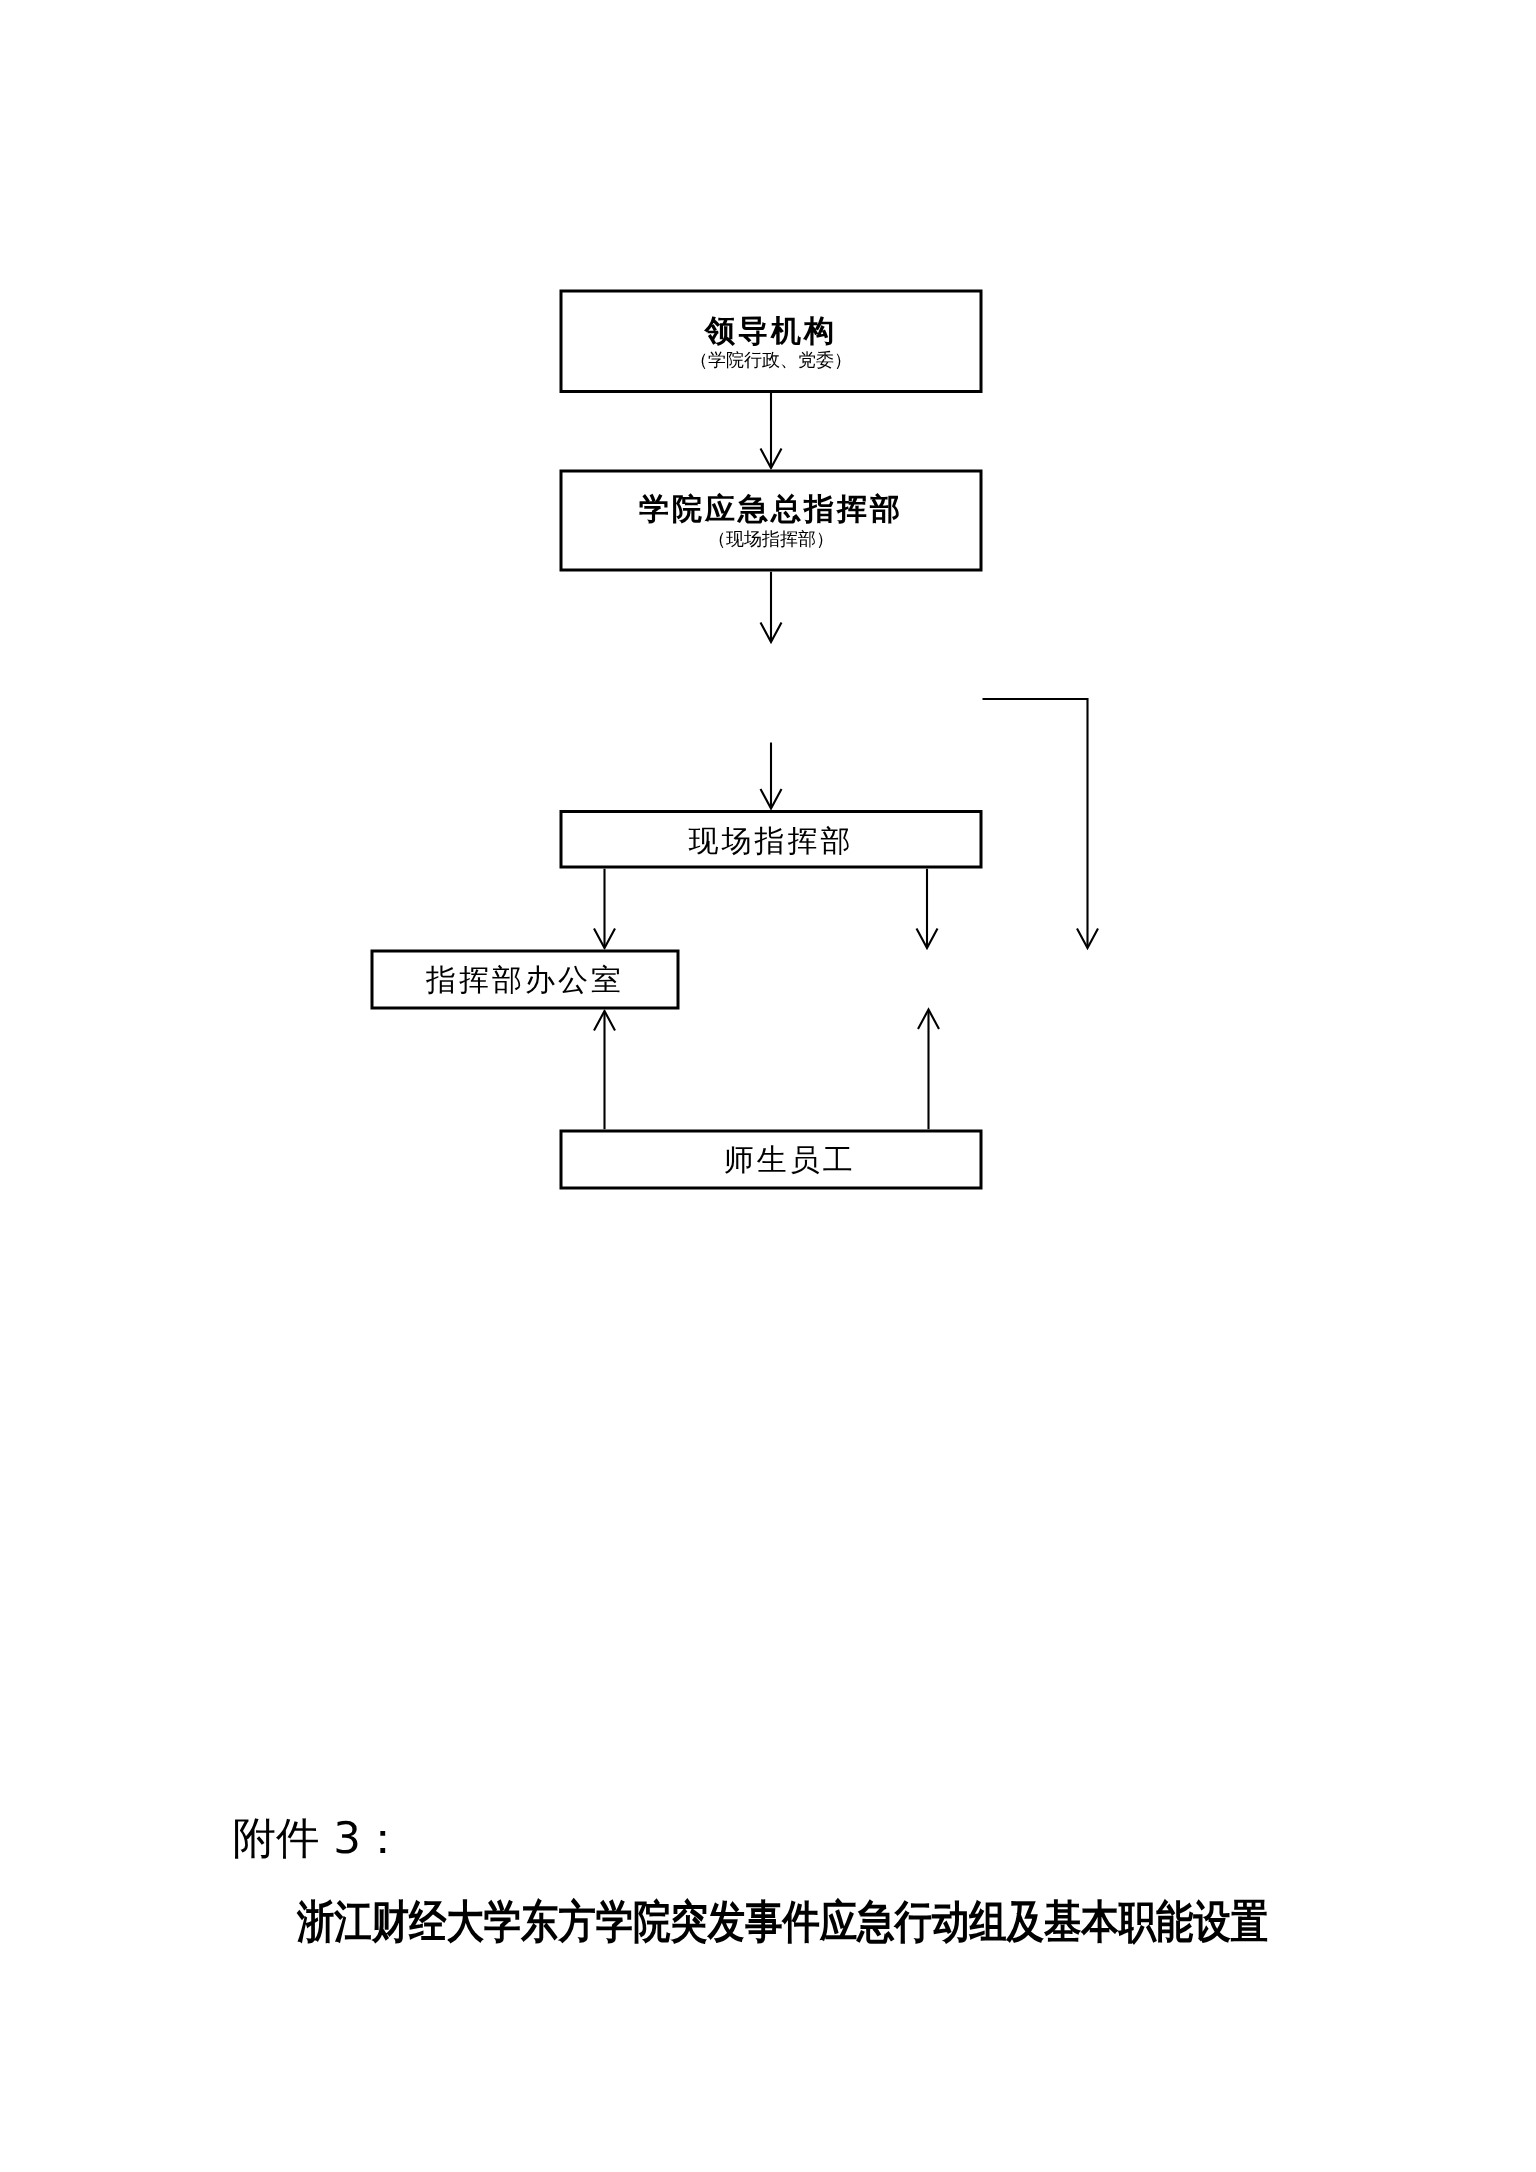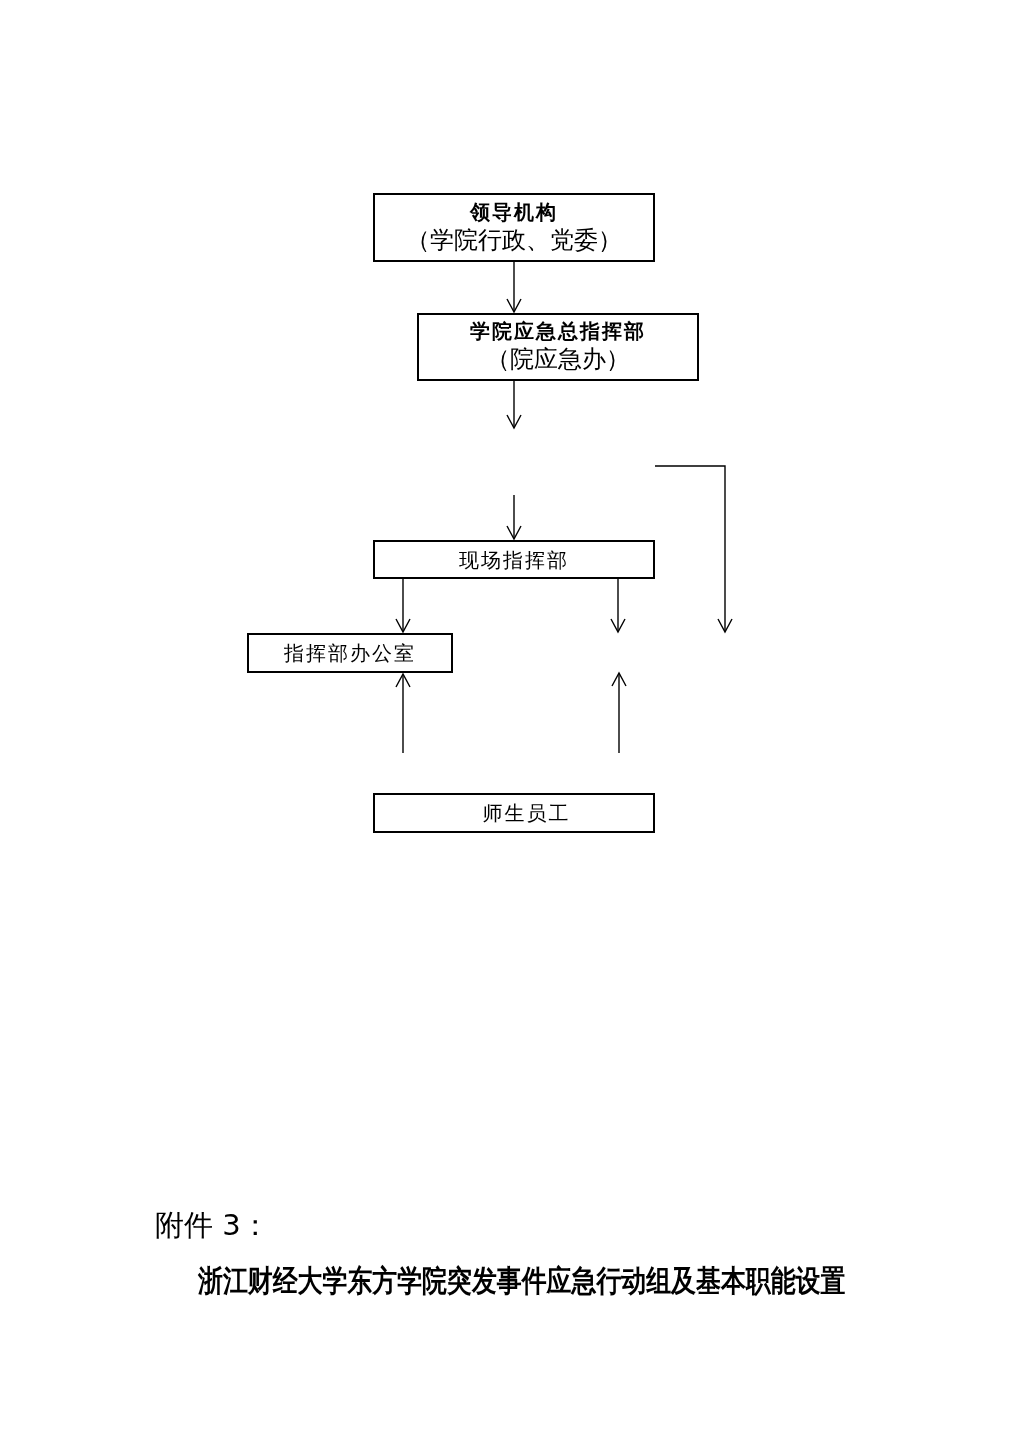"（学院行政、党委）" .node .subtitle { font-size: 24px -> 12px }
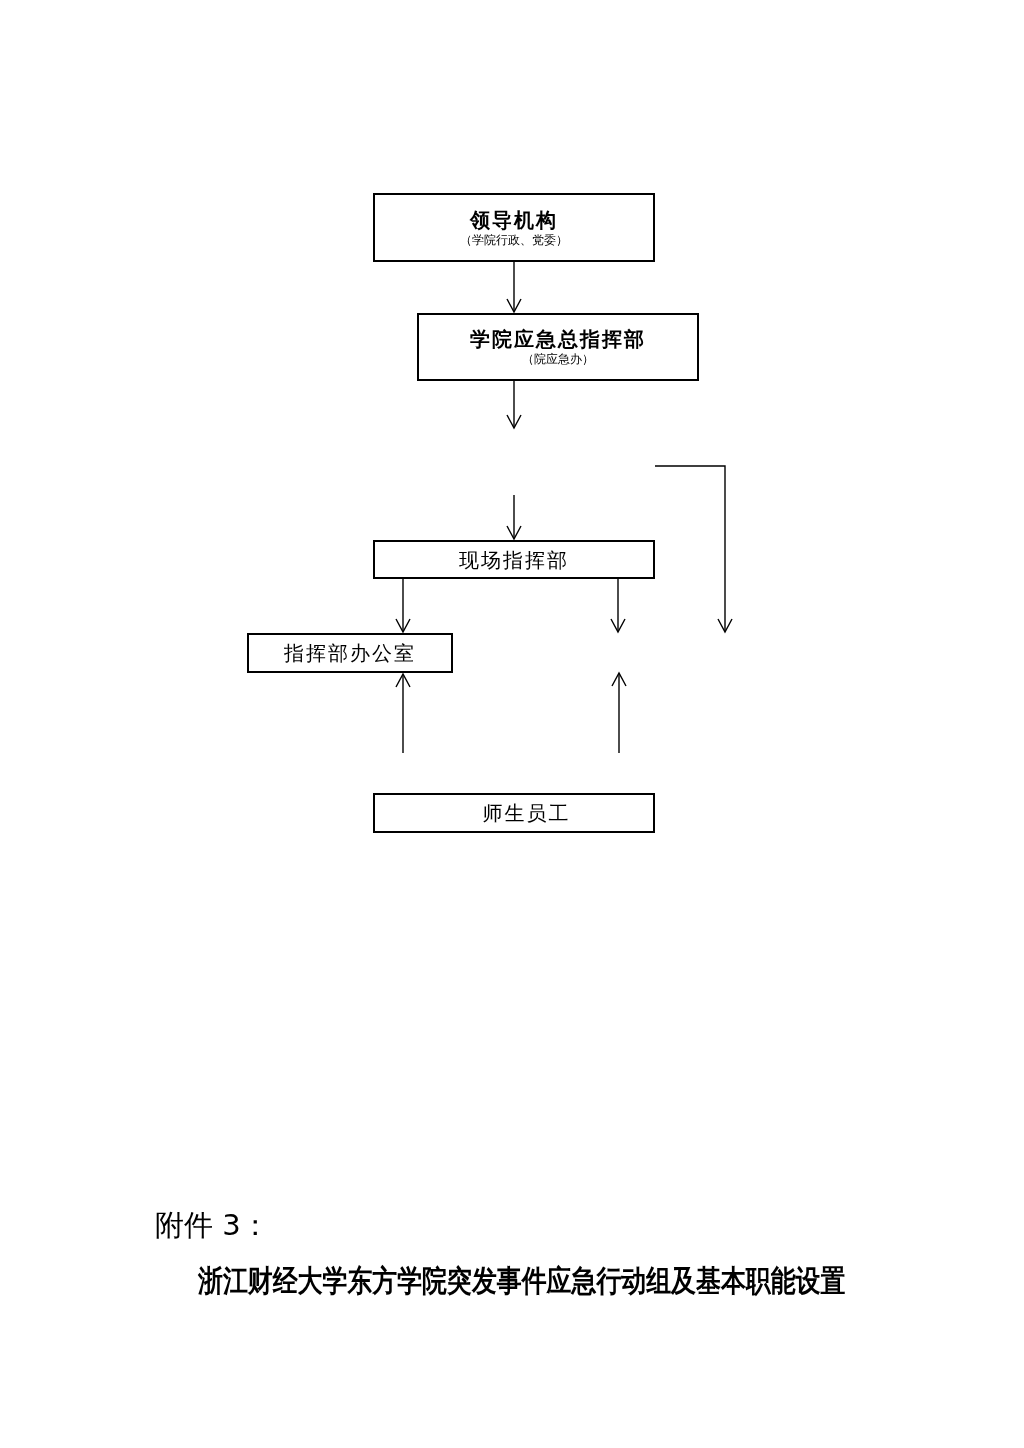"学院应急总指挥部" .node-hq { margin-left: 44px -> none }
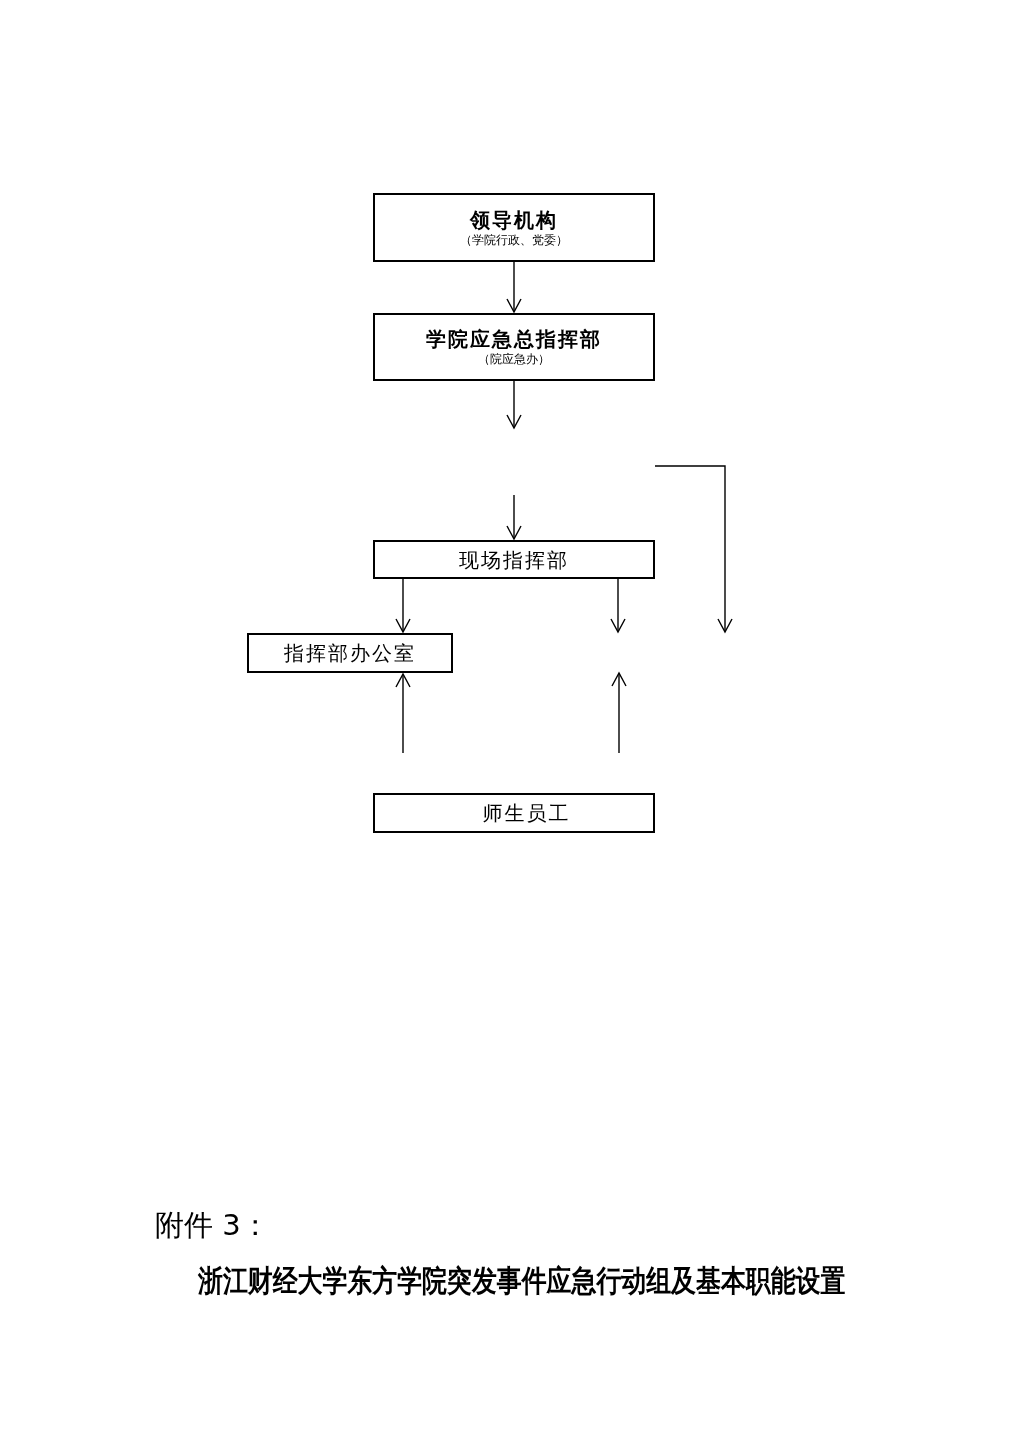"（院应急办）" span.subtitle { text: 院应急办 -> 现场指挥部 }
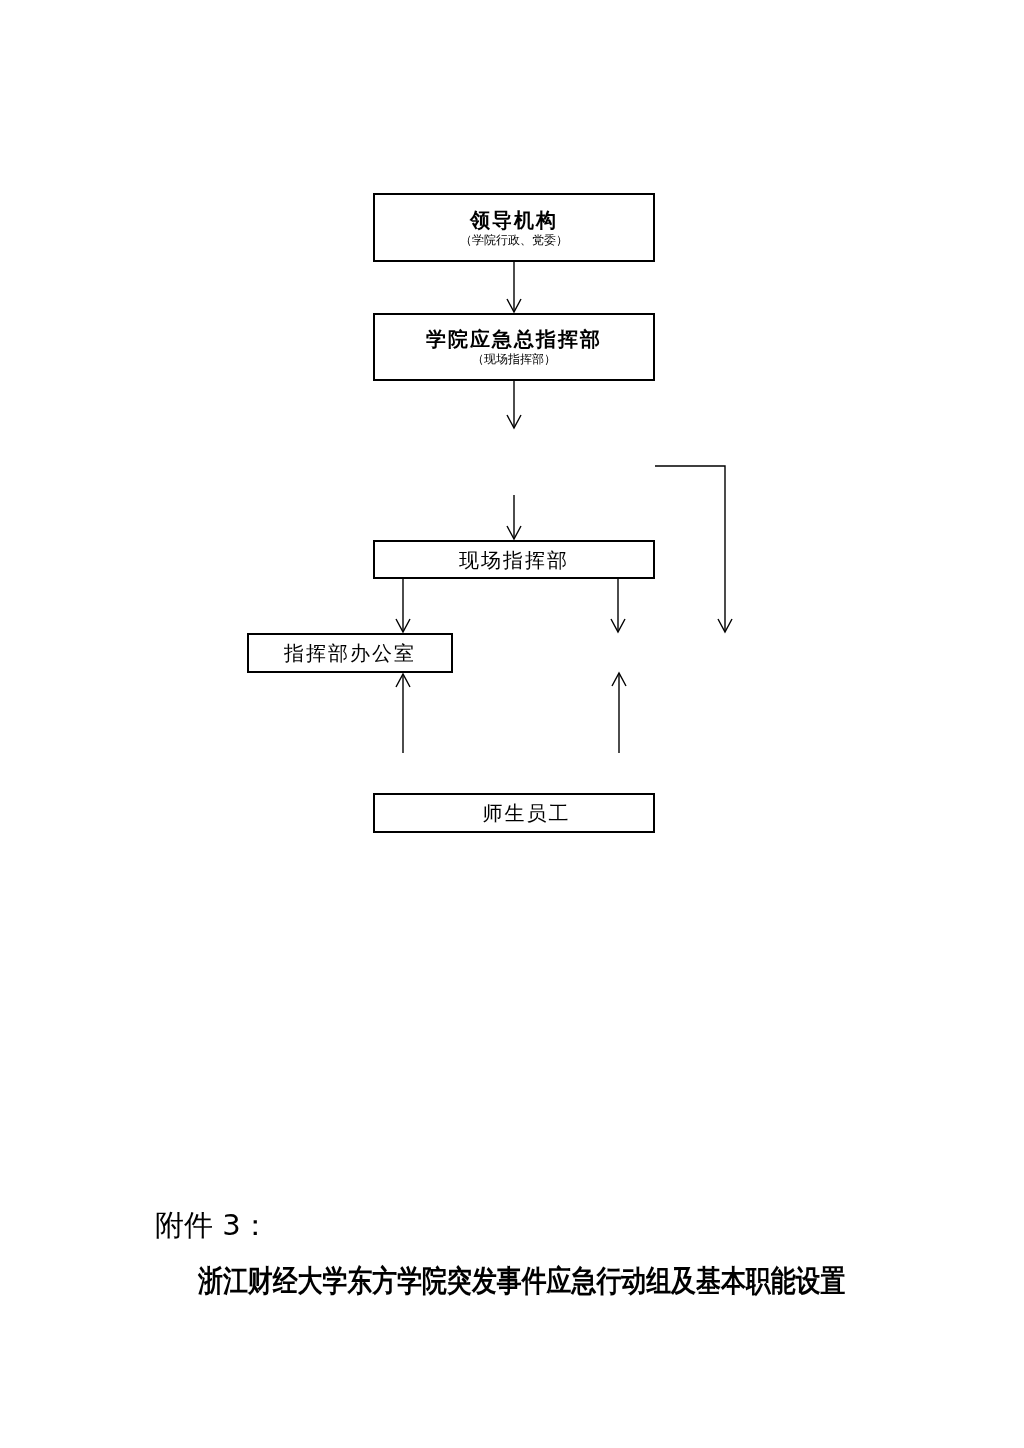"师生员工" .node-staff { top: 793px -> 753px }
